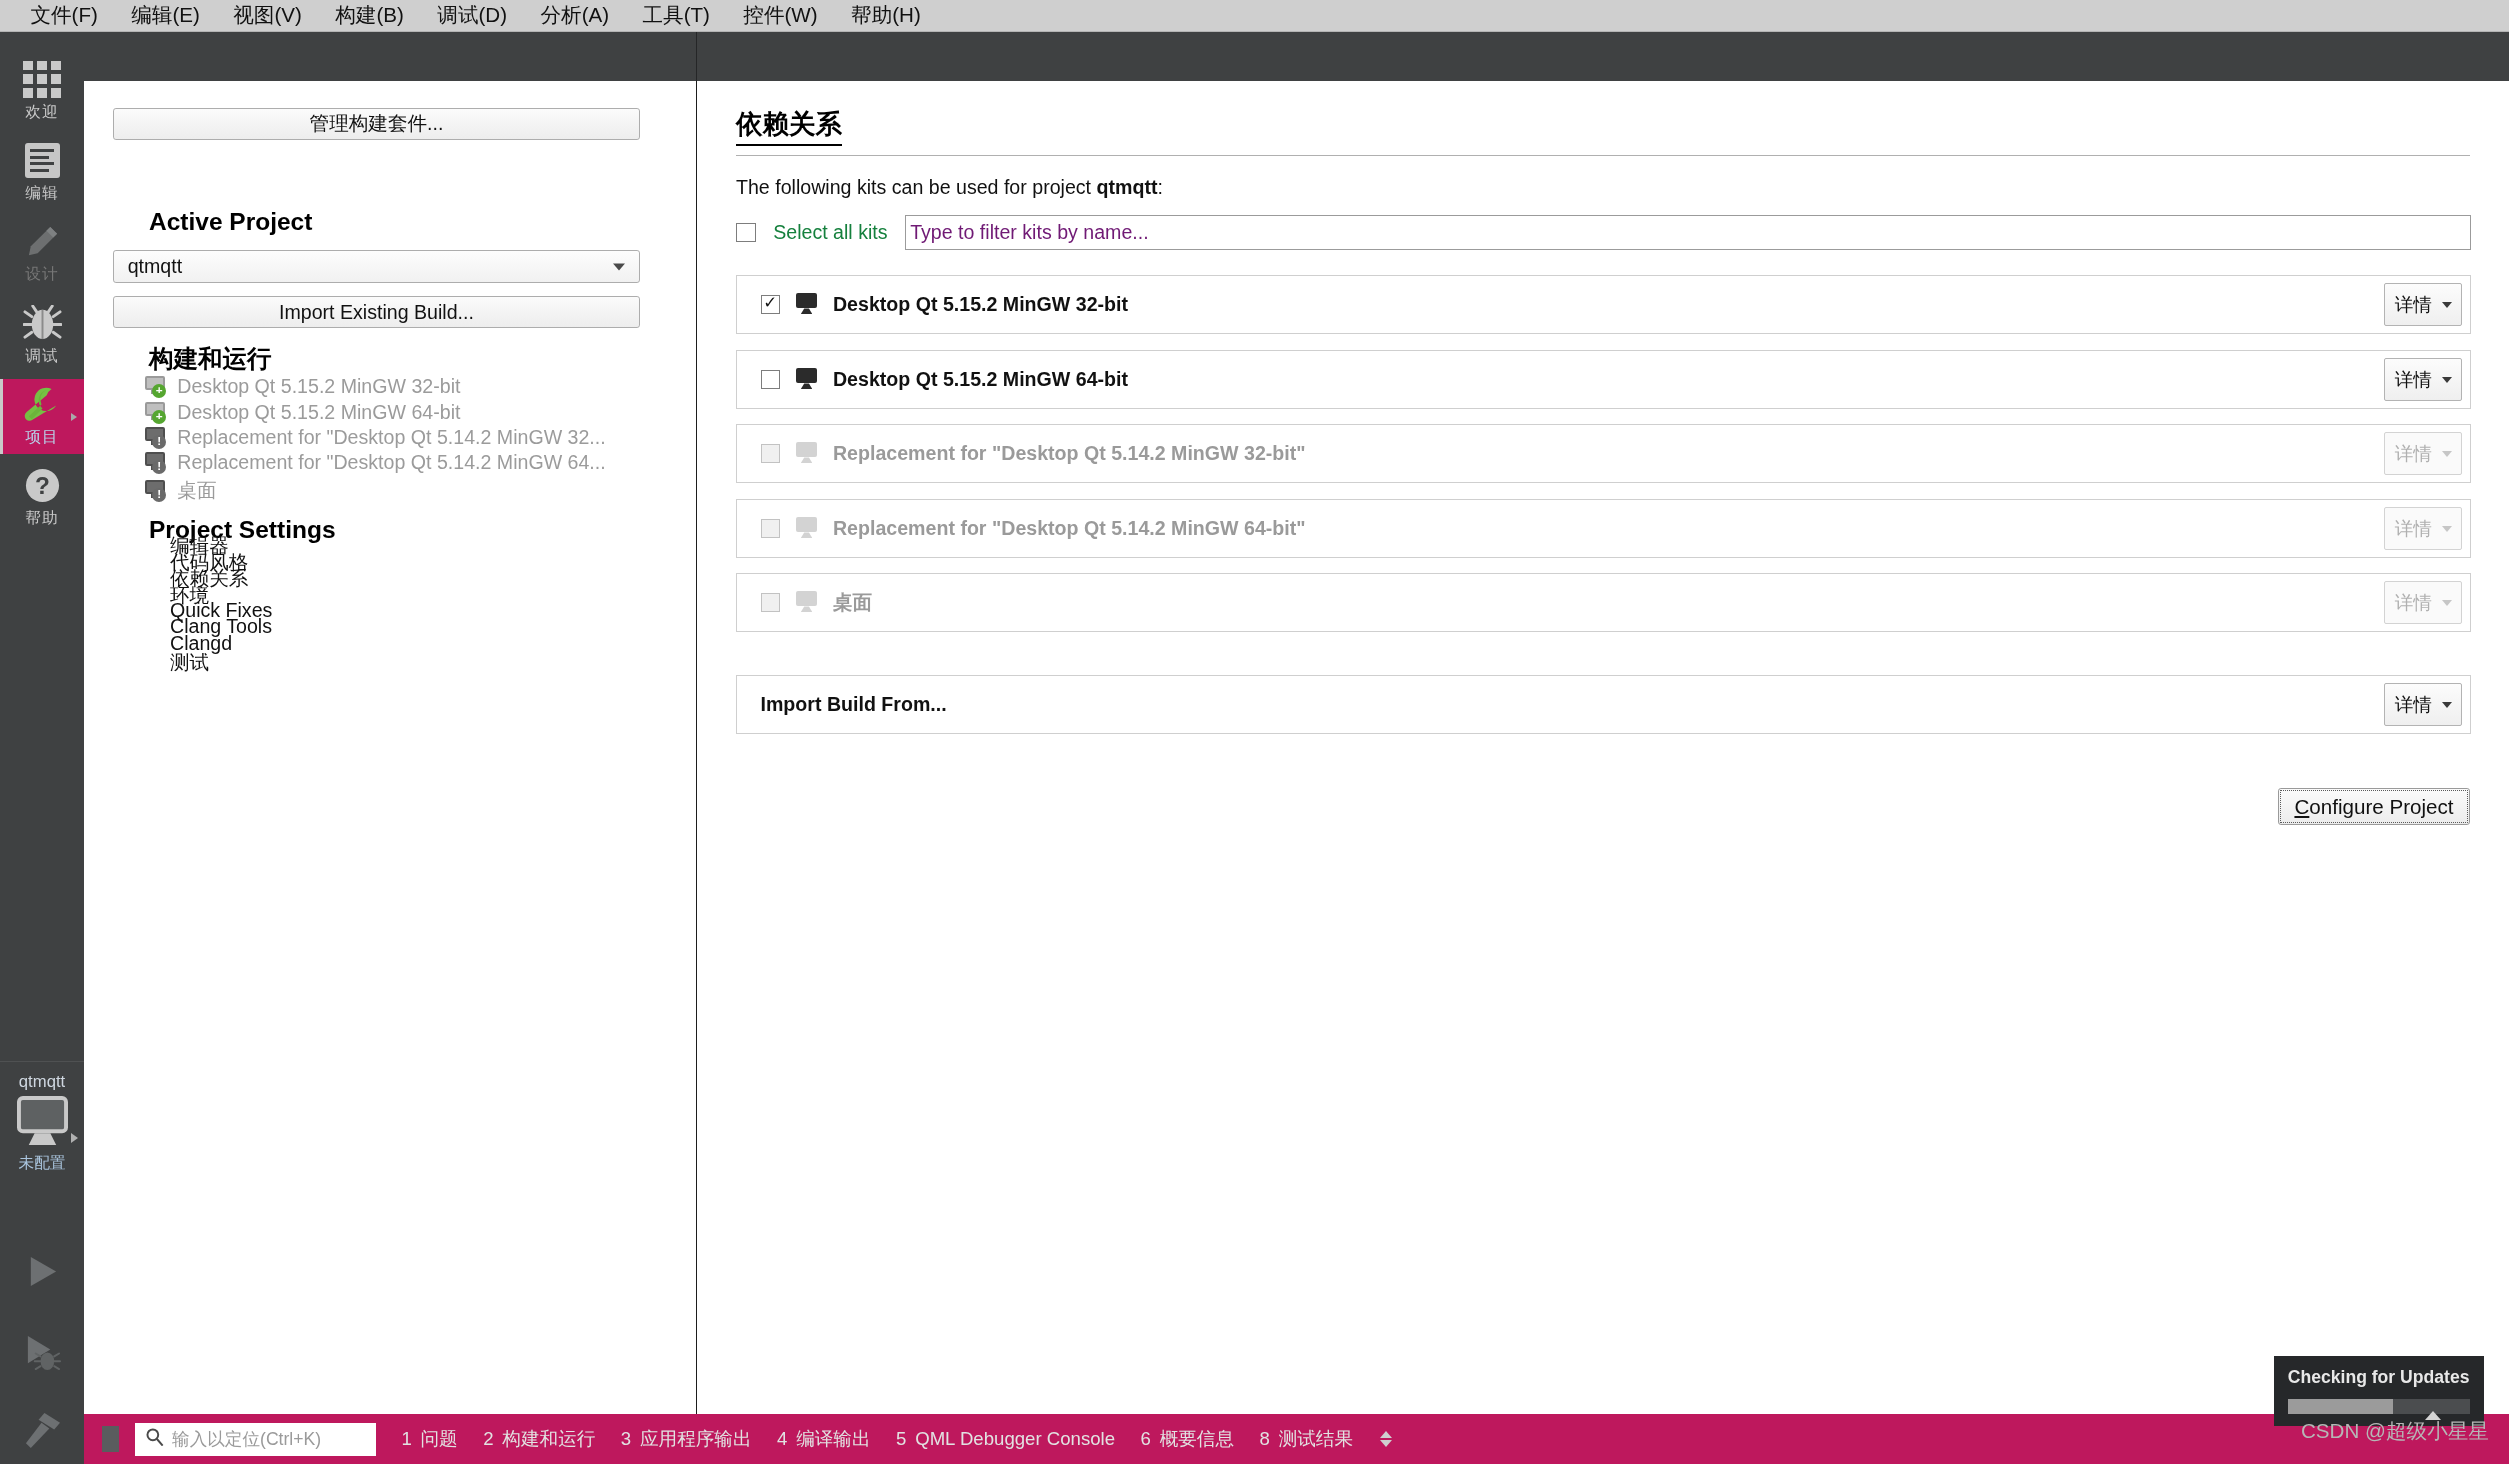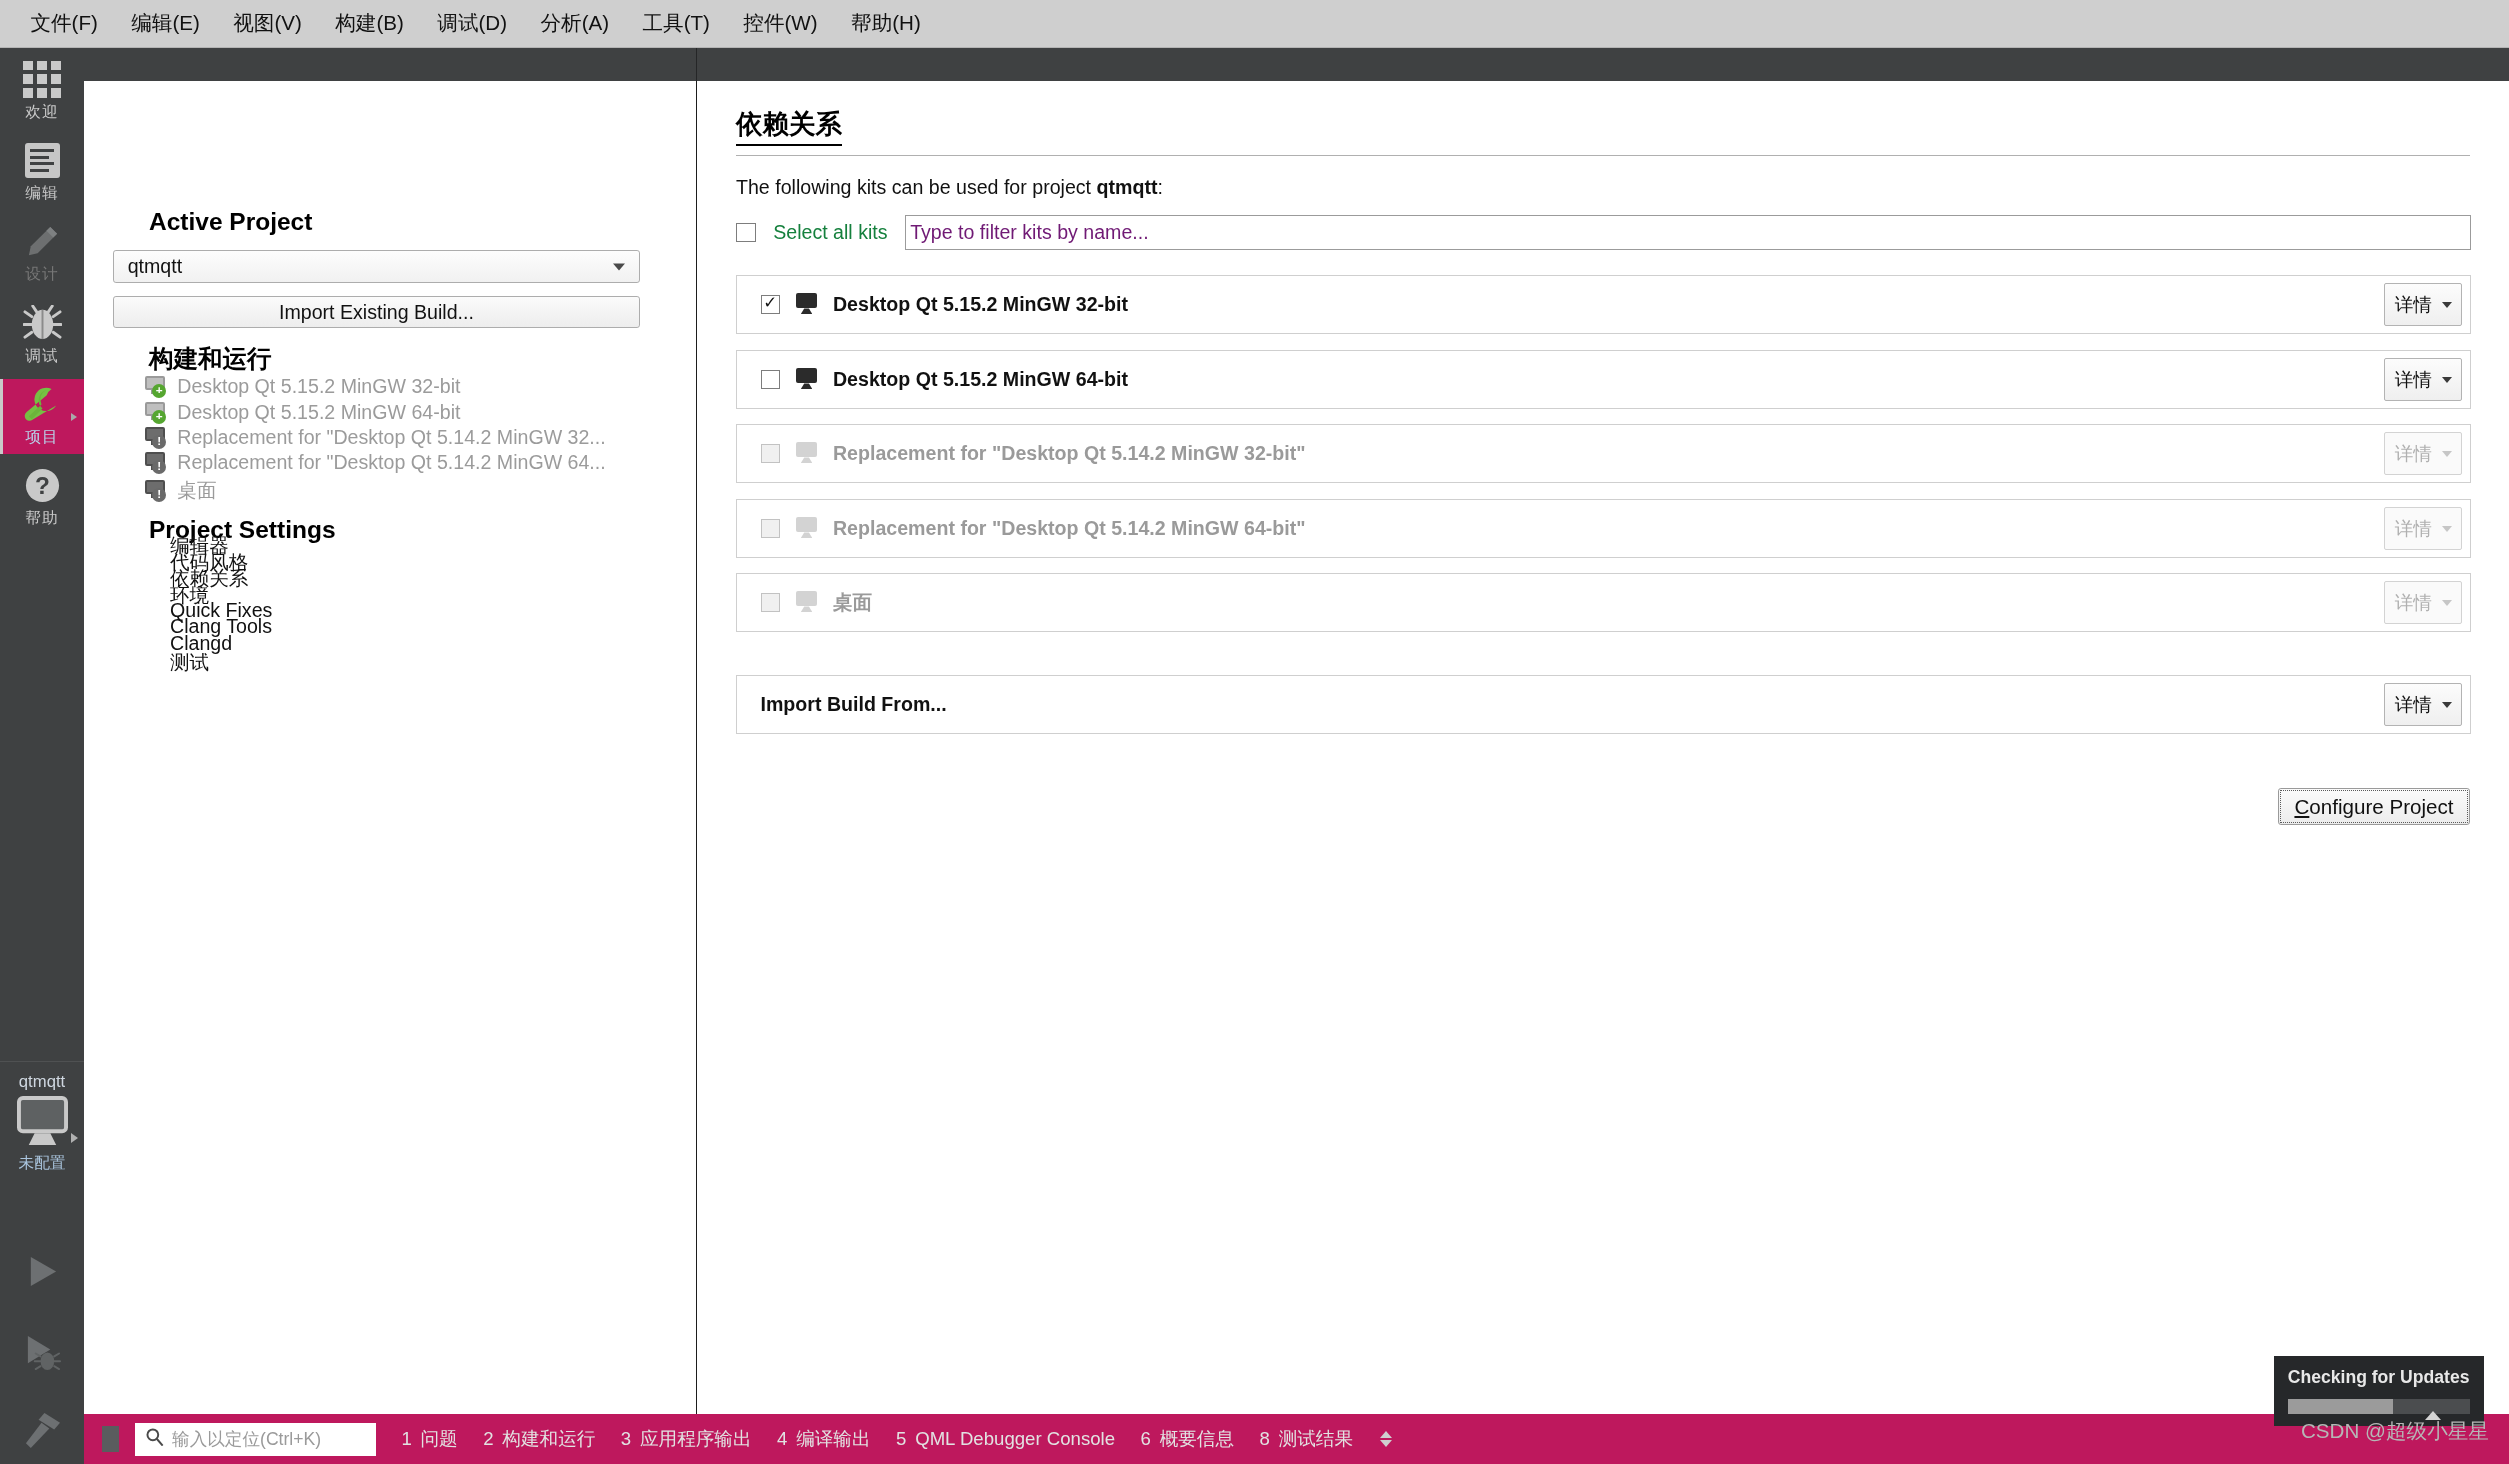"文件(F)" #menubar { height: 48px -> 32px }
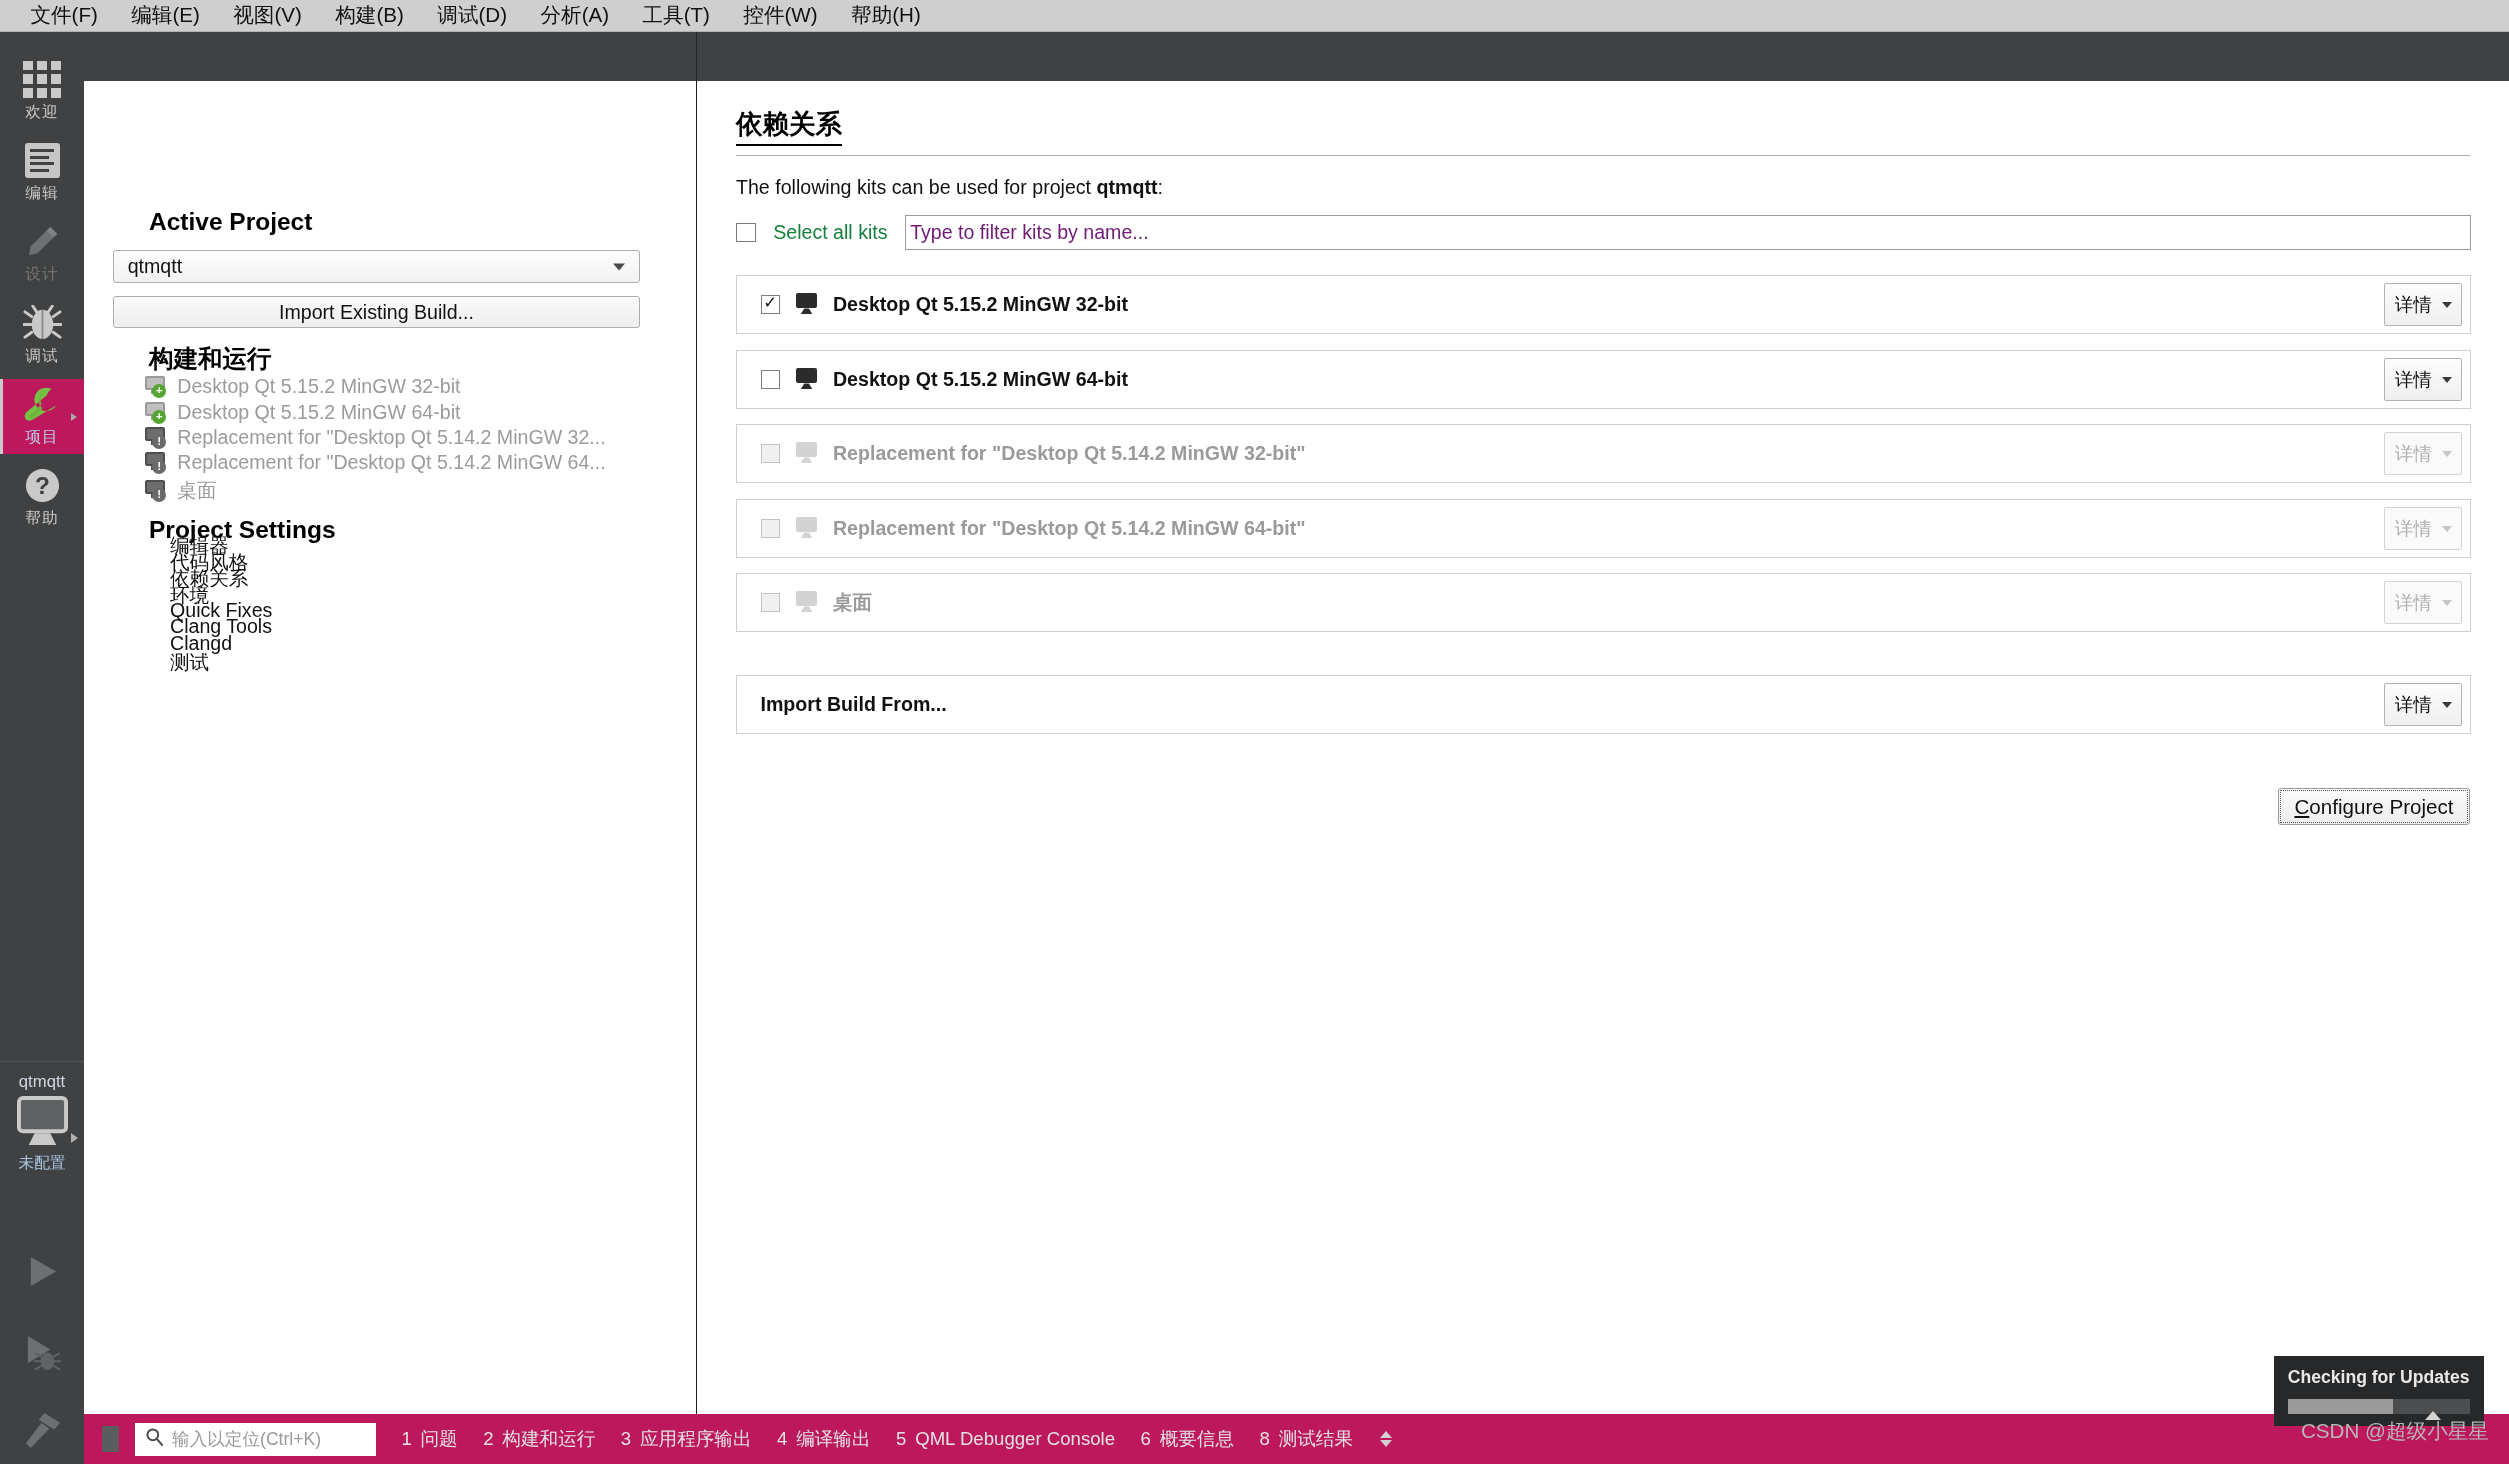"管理构建套件..." div.btn-wide { html: none -> <div>管理构建套件...</div> }
